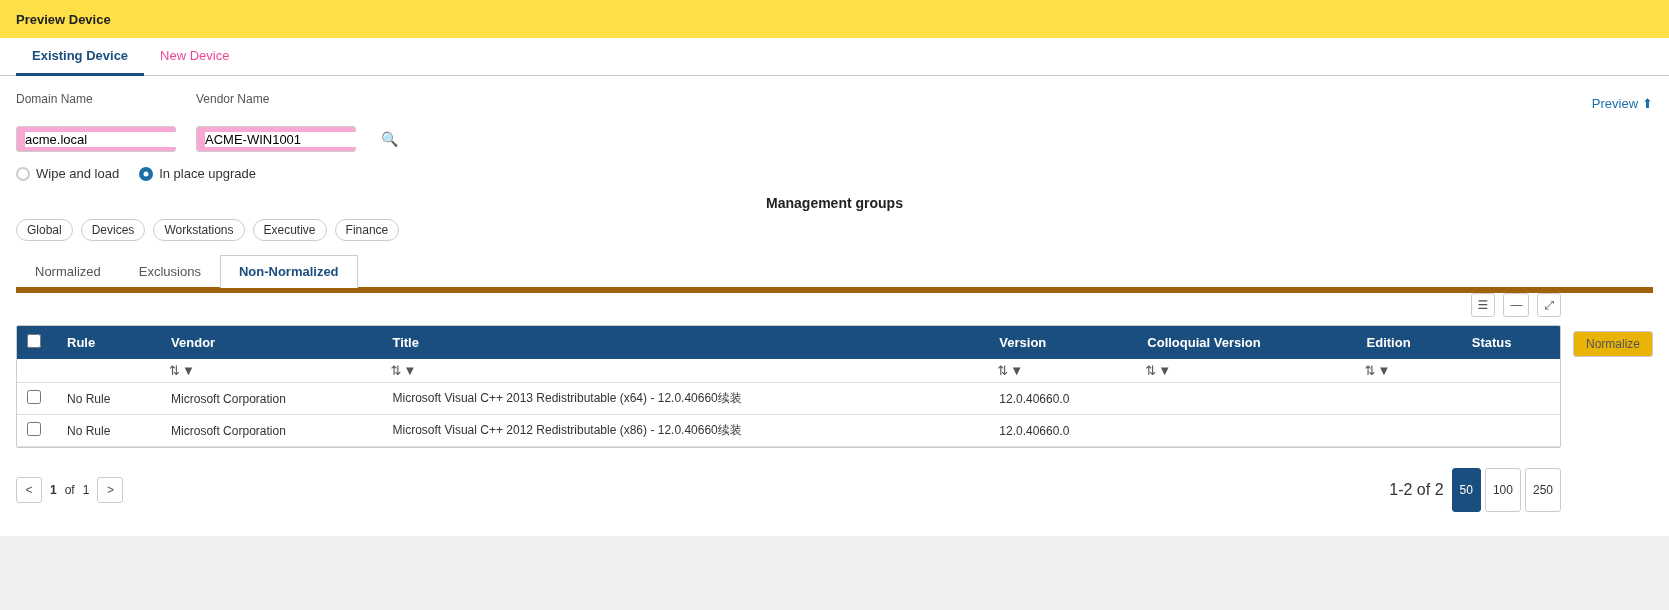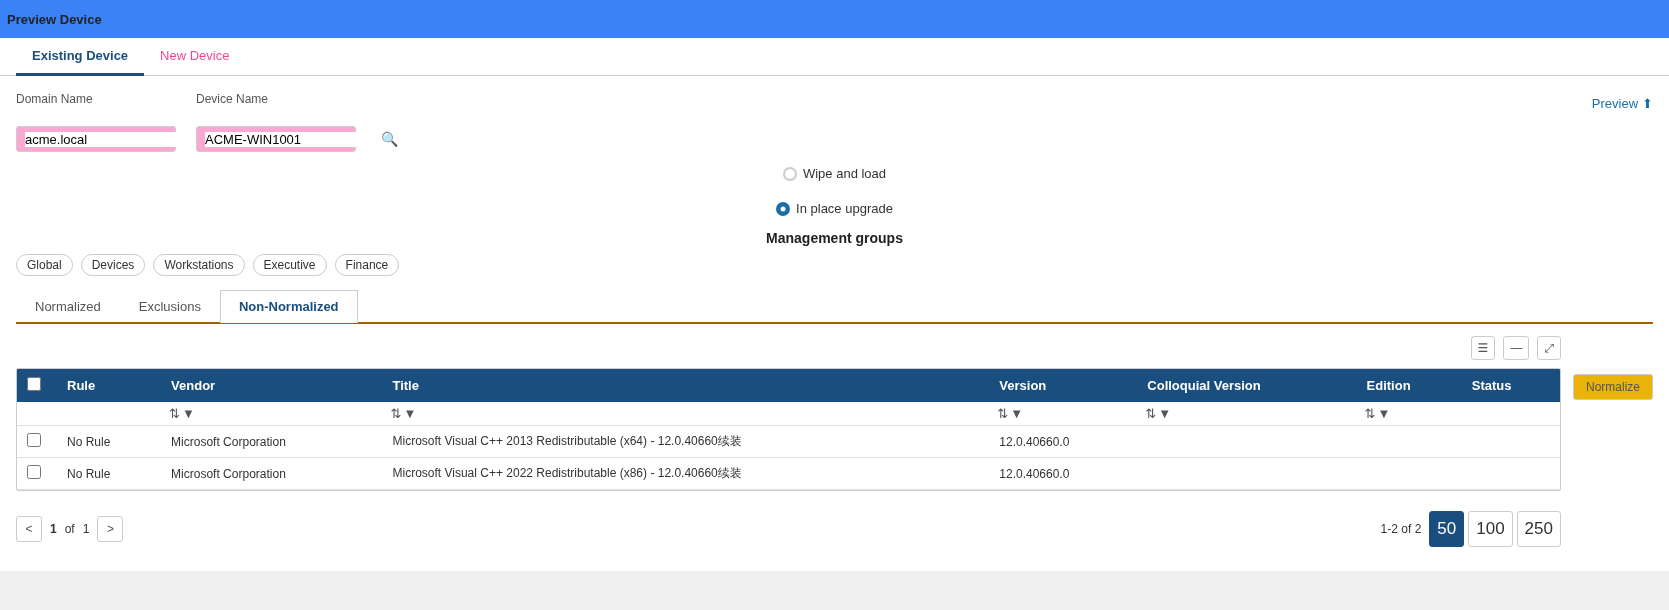"Preview Device" .page-header { background: #3b82f6 -> #fde047; padding: 10px 7px -> 10px 16px }
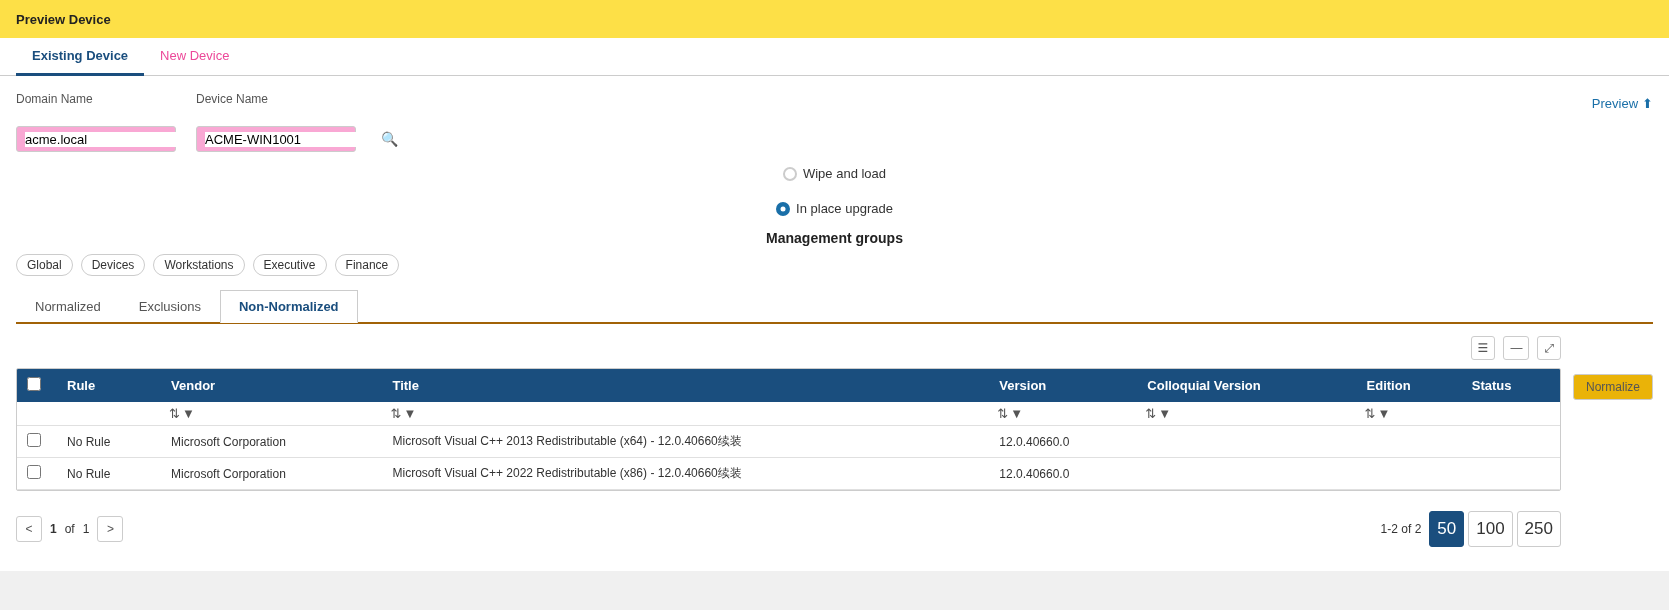"Device Name" label.field-label { text: Device -> Vendor }
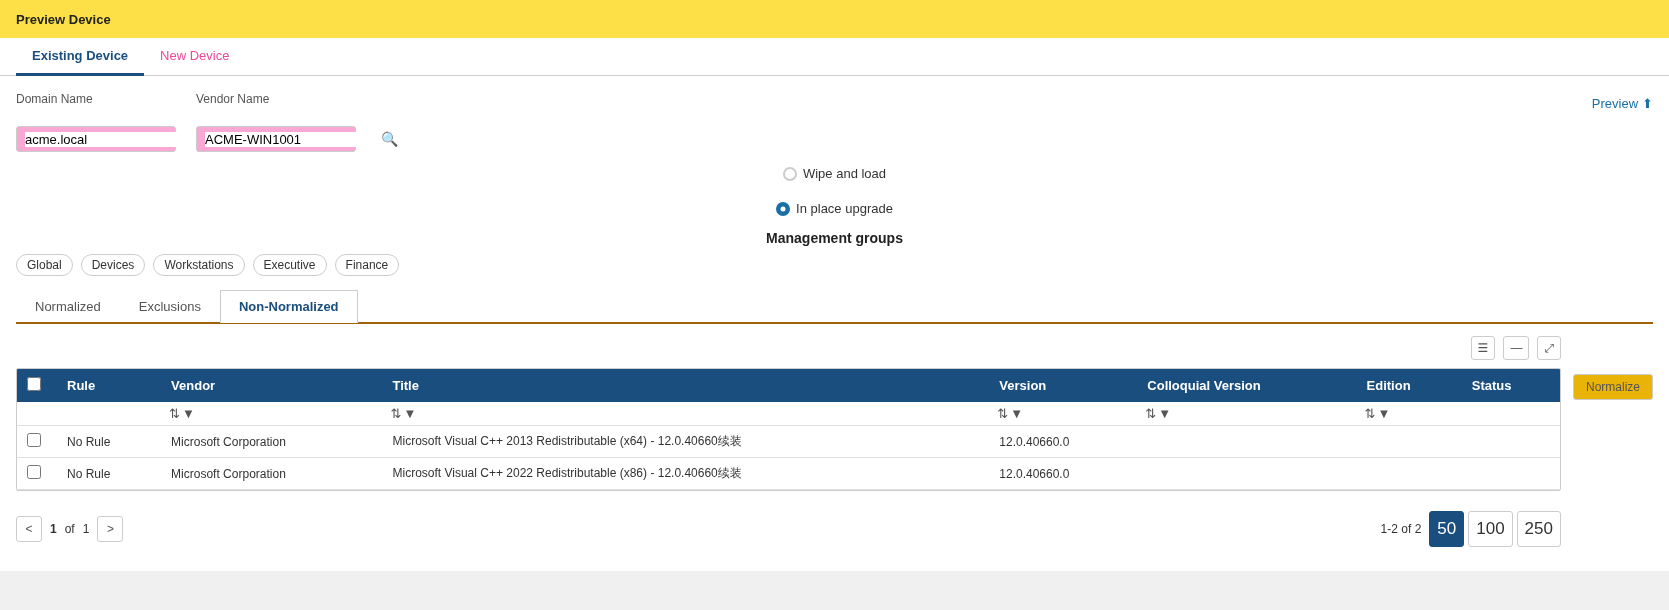"Wipe and load" .radio-row { flex-direction: column -> none }
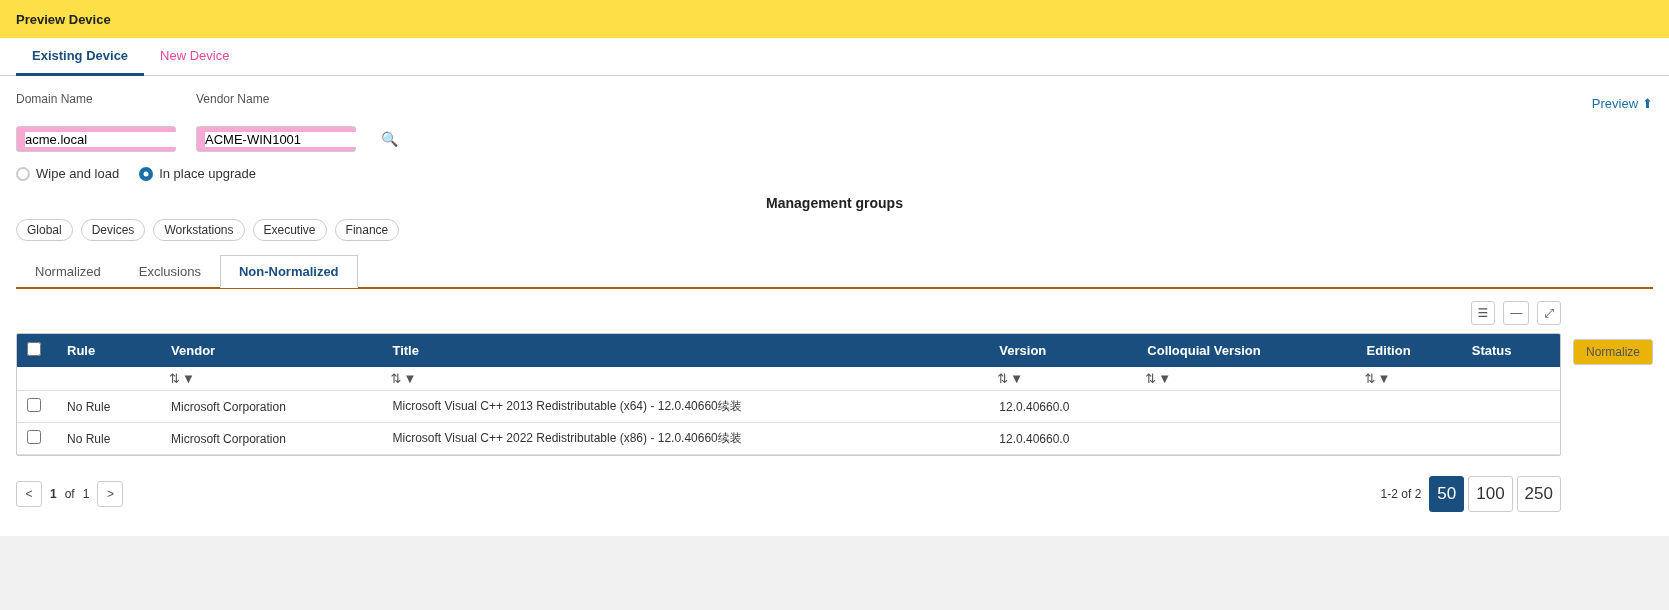"Normalized" .inner-tabs-row { border-bottom: 2px solid #a16207 -> 6px solid #a16207; margin-bottom: 12px -> 0 }
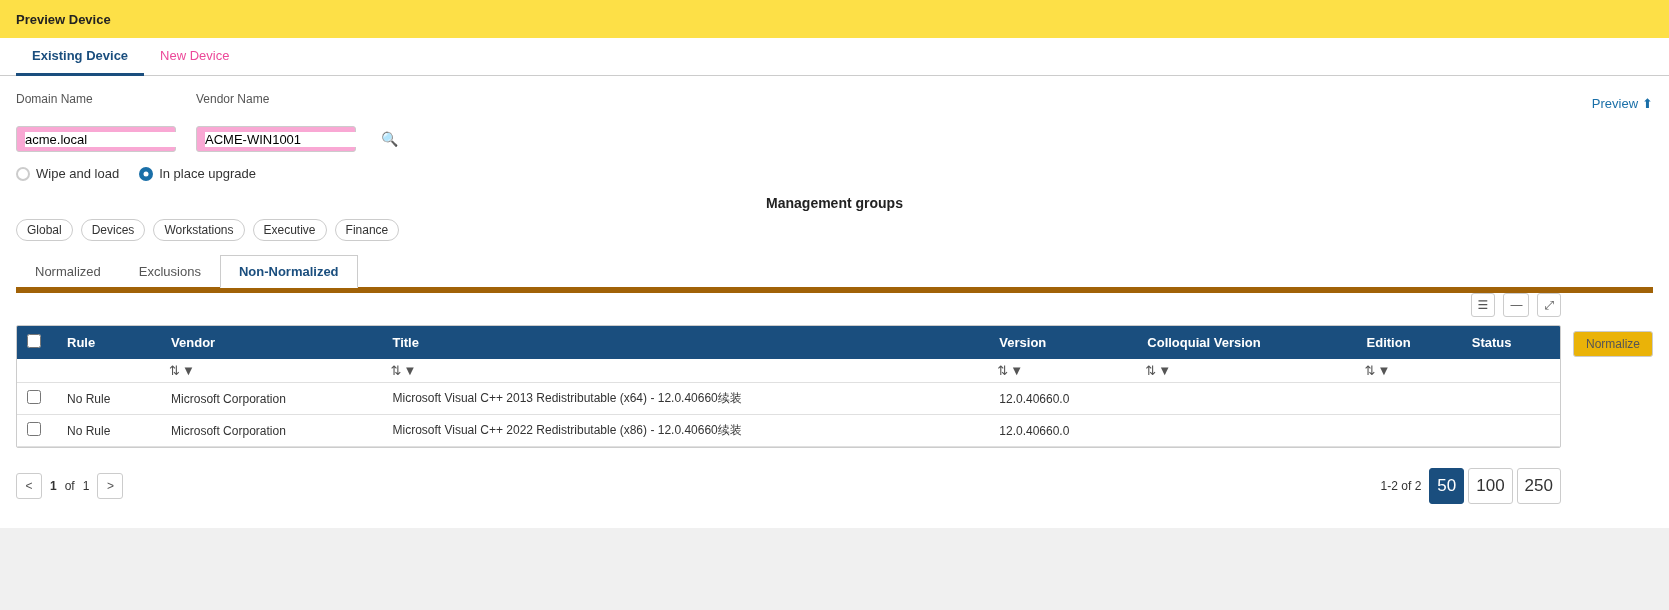"Microsoft Visual C++ 2022" td { text: 2022 -> 2012 }
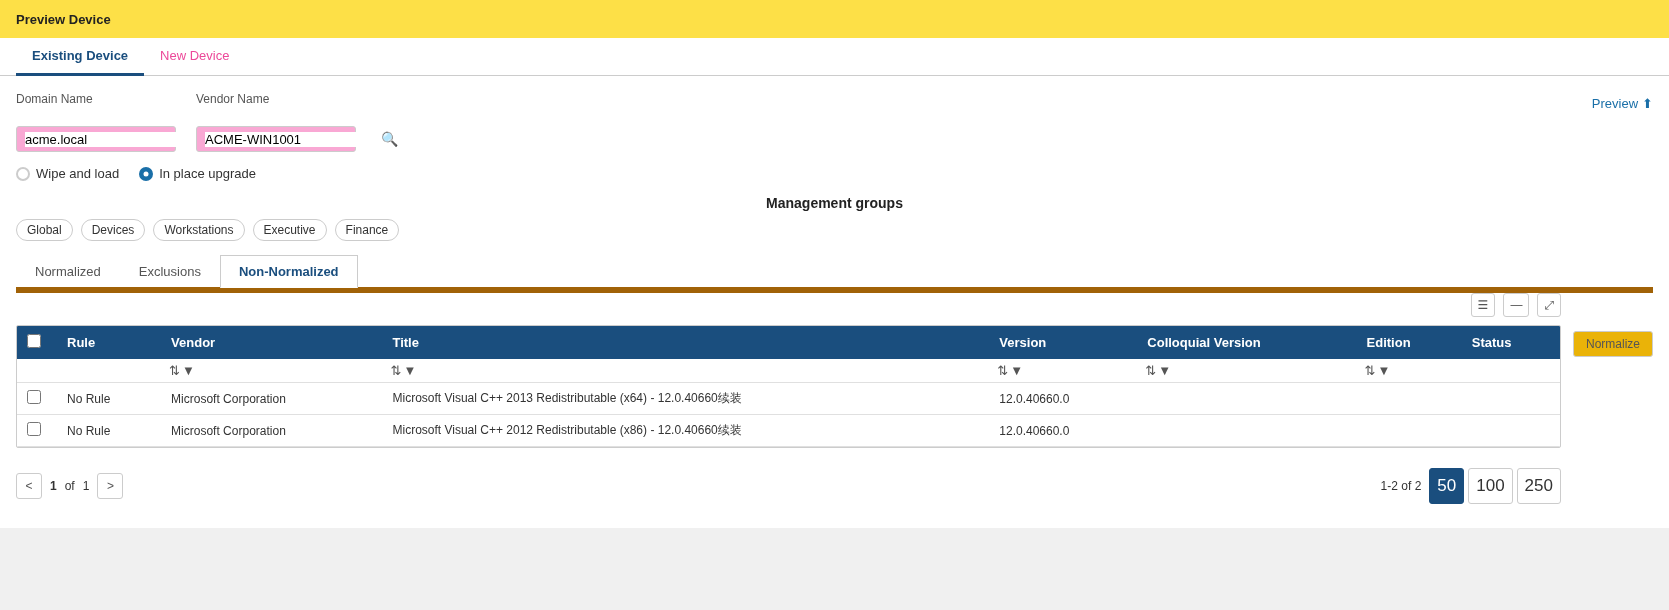"1-2 of 2" .results-count { font-size: 12px -> 16px }
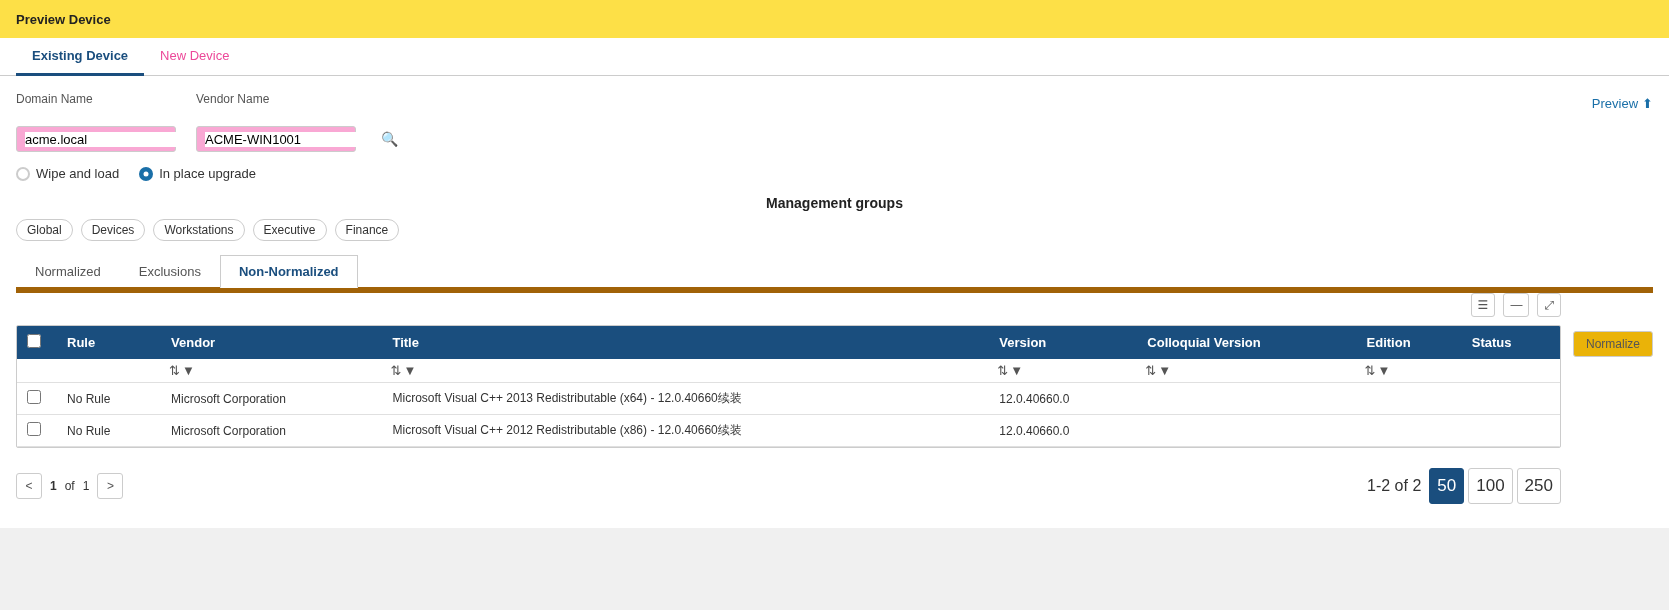"50" .page-size-btn { font-size: 17px -> 12px; padding: 7px 7px -> 14px 7px }
